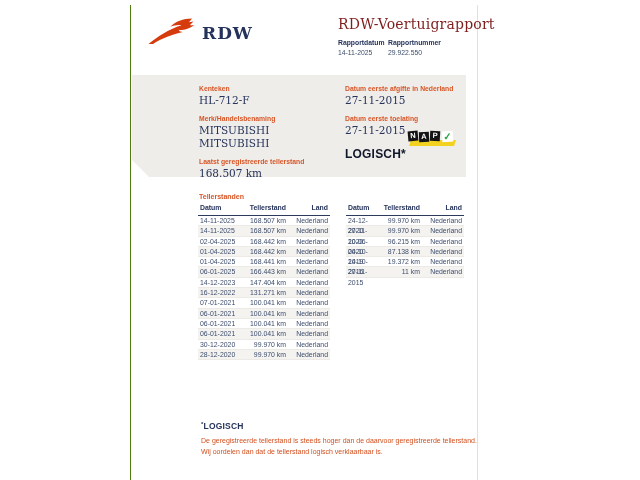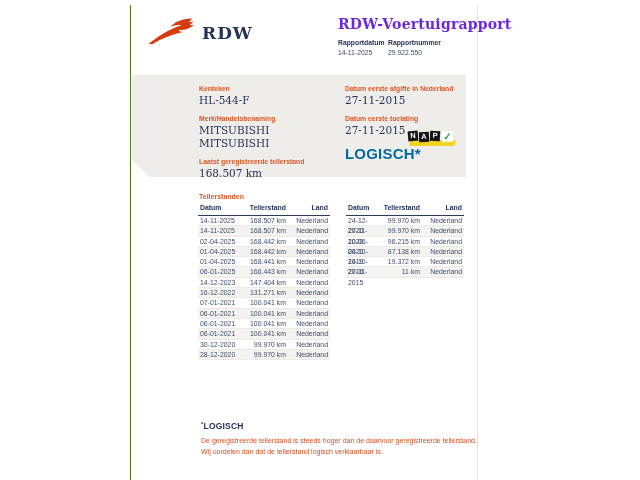"RDW-Voertuigrapport" .report-title { color: #6d28d9 -> #7f1d1d; font-weight: bold -> normal }
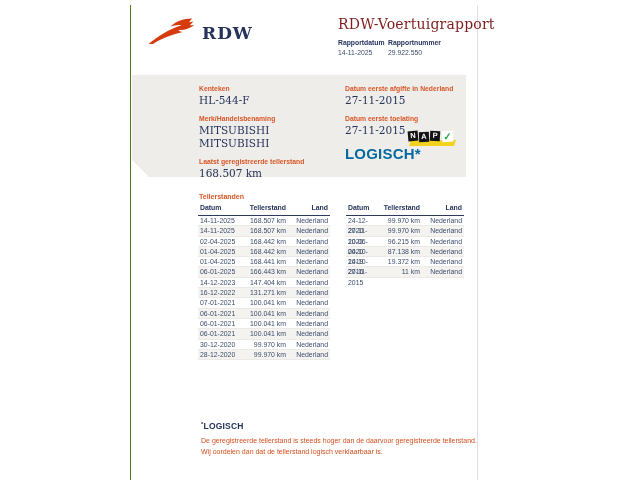"HL-544-F" div.field-value { text: HL-544-F -> HL-712-F }
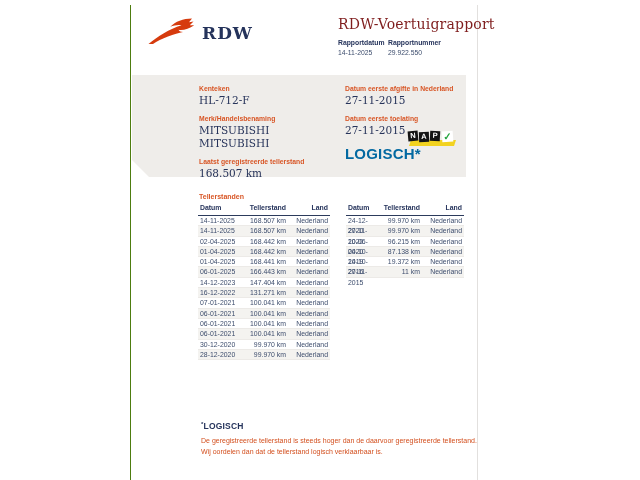"LOGISCH*" .oordeel { color: #0369a1 -> #0f172a; font-size: 15px -> 12px }
